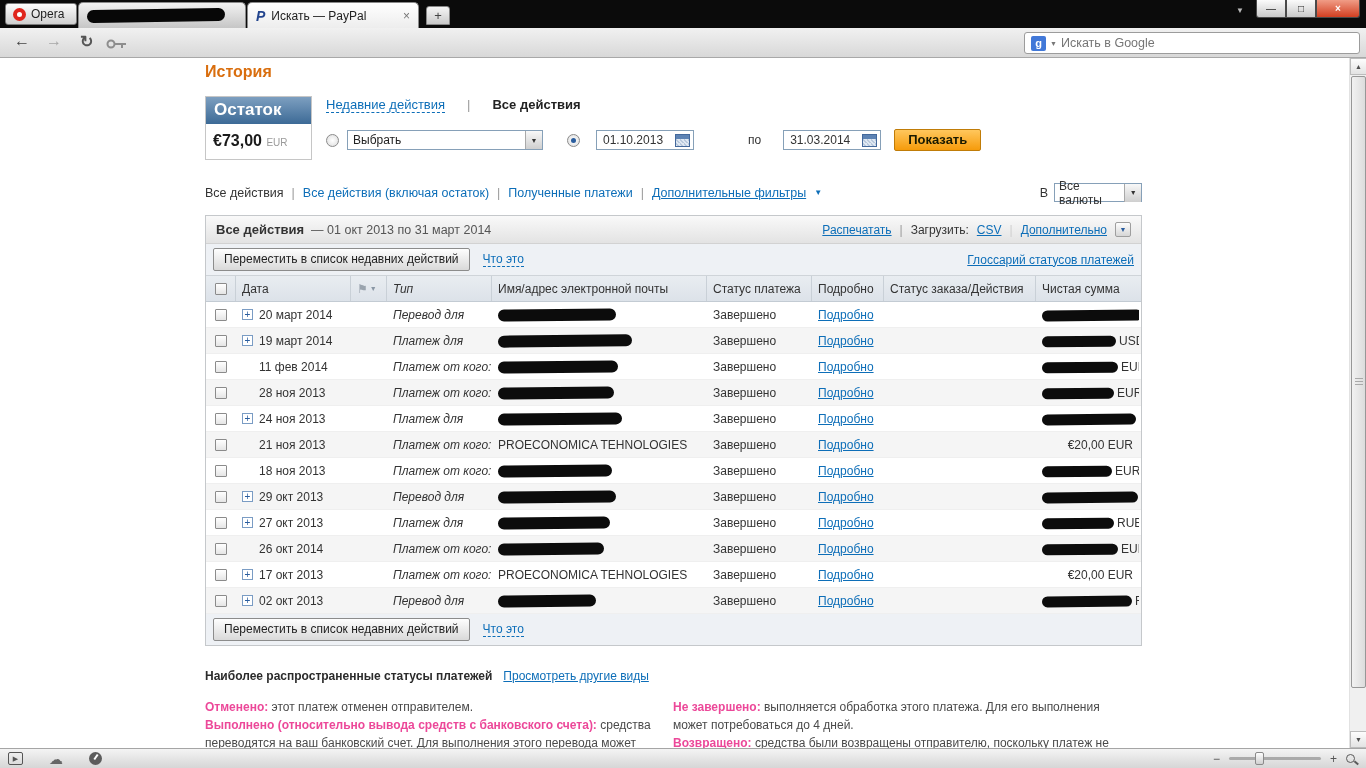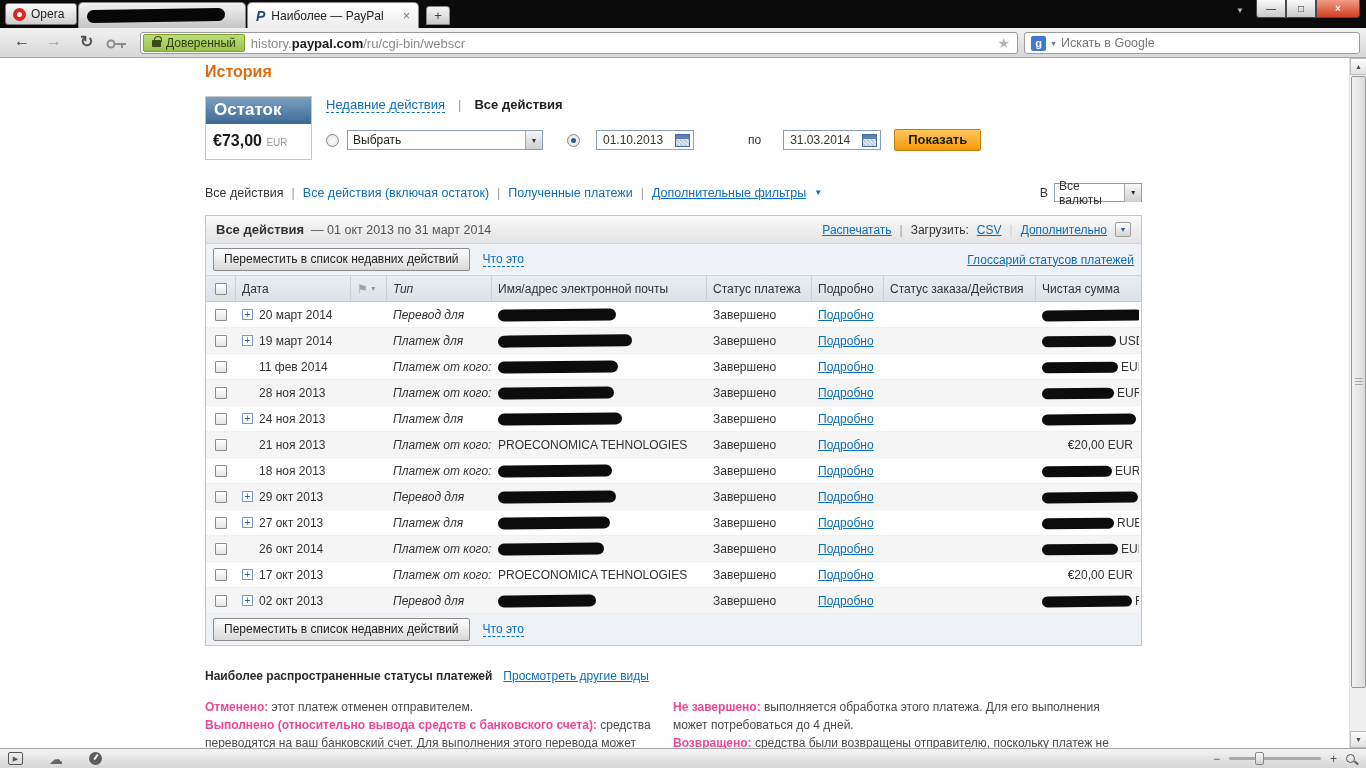"Наиболее — PayPal" span { text: Наиболее -> Искать }
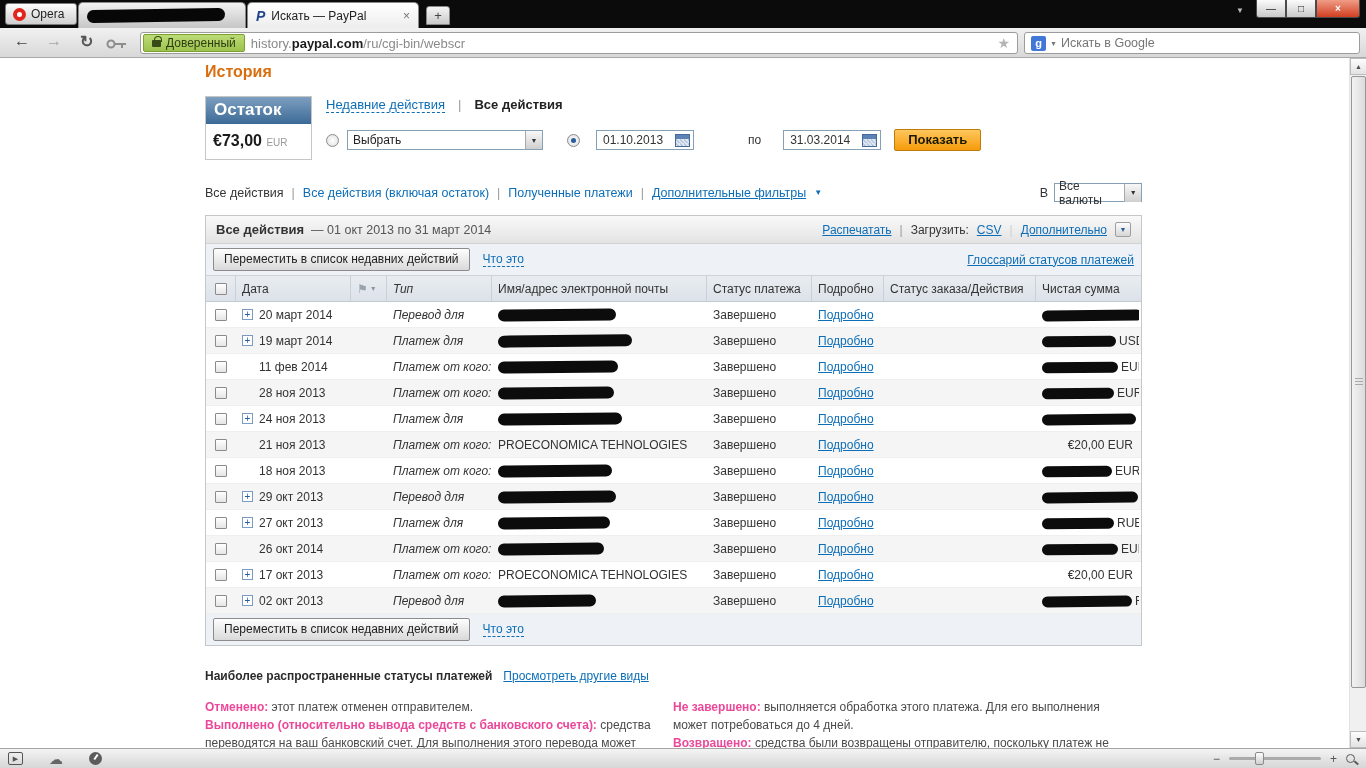"Доверенный" div.addr-field { html: <div> <span> <span></span> <span>Доверенный</span> </span> <span><span>history.</span><b>paypal.com</b><span>/ru/cgi-bin/webscr</span></span> <span>★</span> </div> -> none }
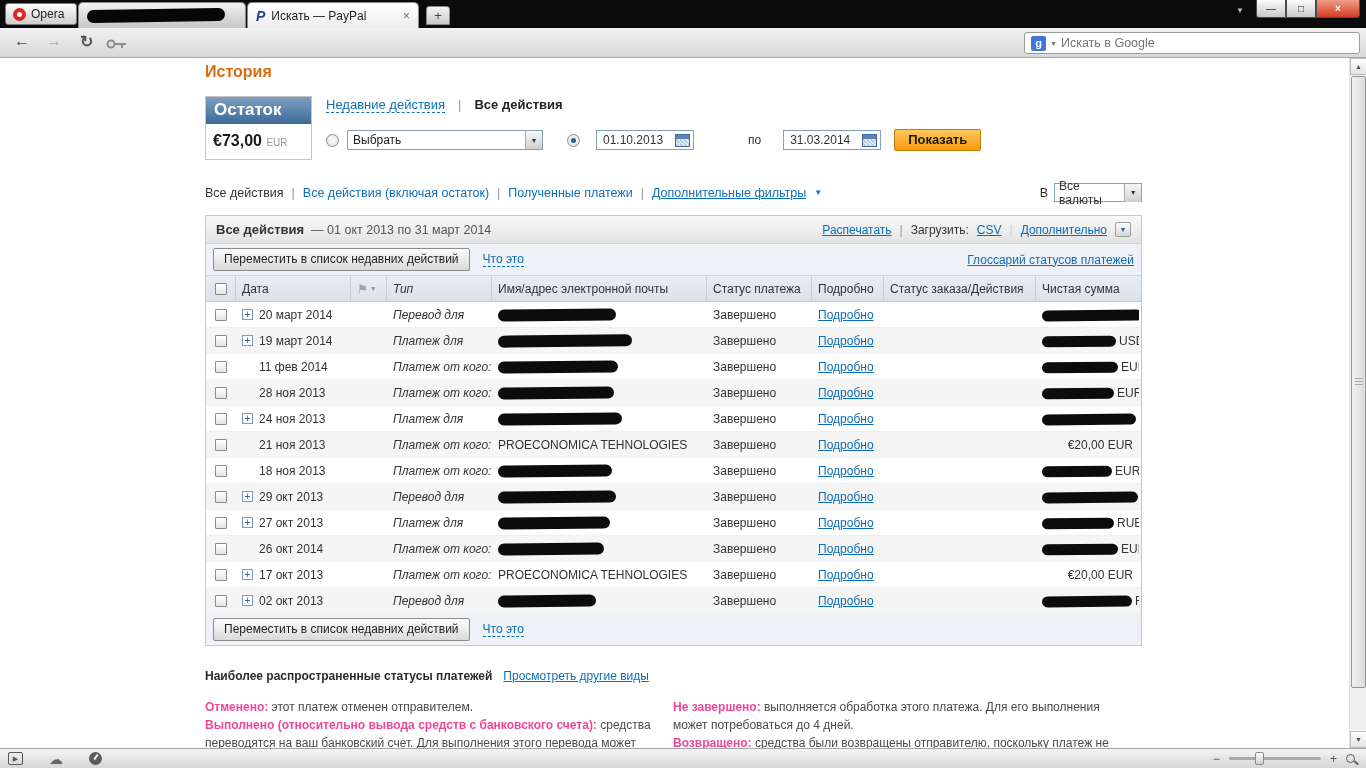"Недавние действия" .view-links { gap: 13px -> 22px }
